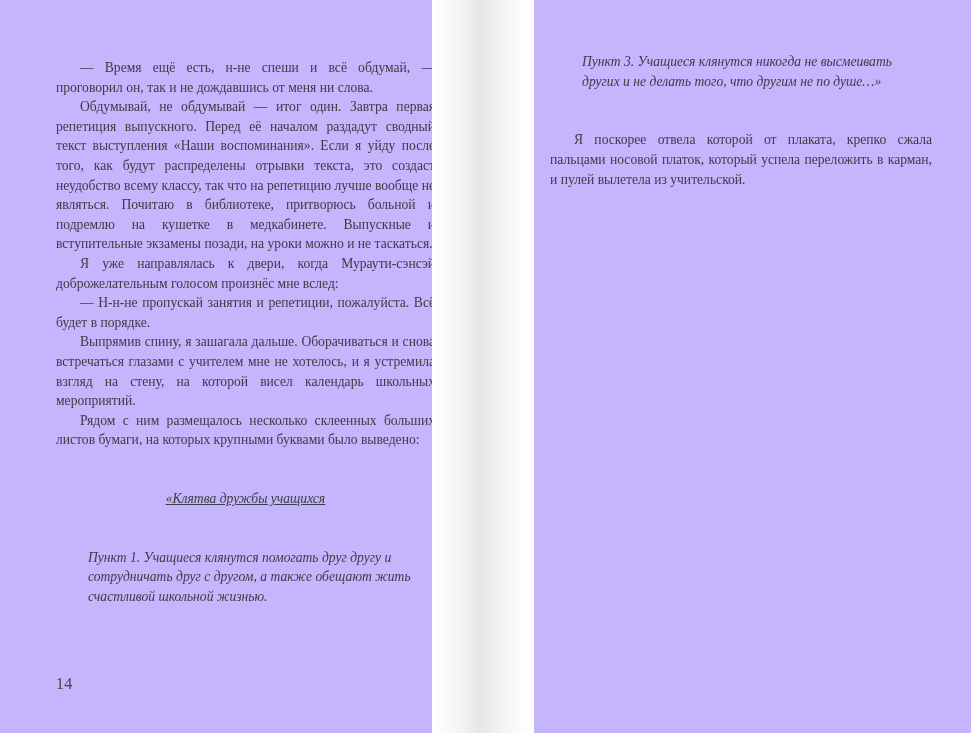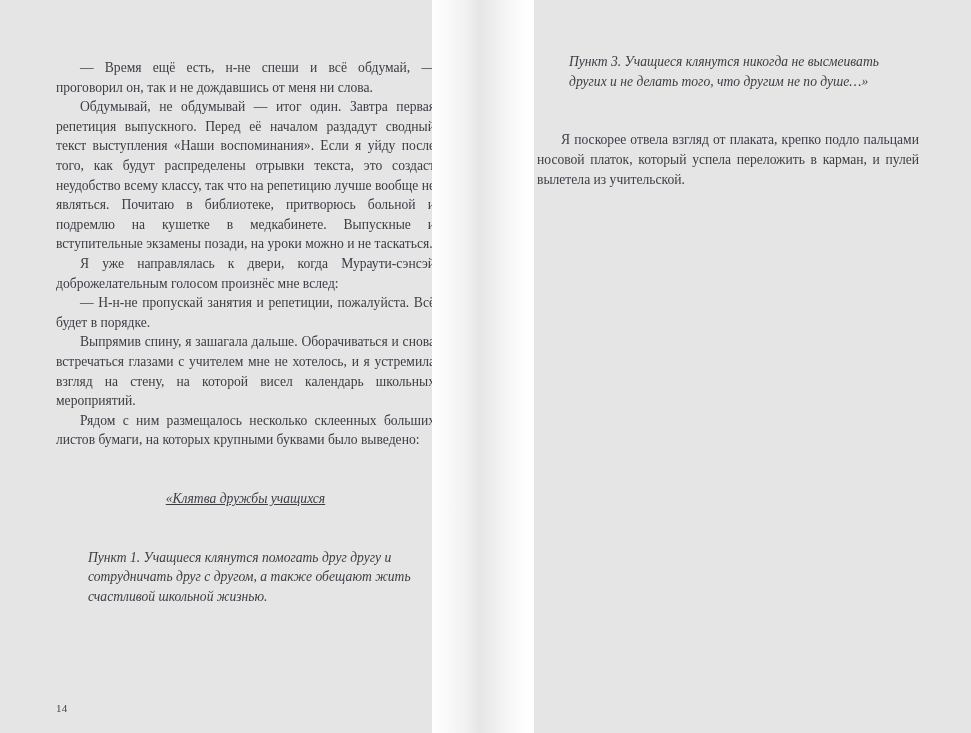"— Время ещё есть, н-не" .spread { background: #e5e5e5 -> #c4b5fd }
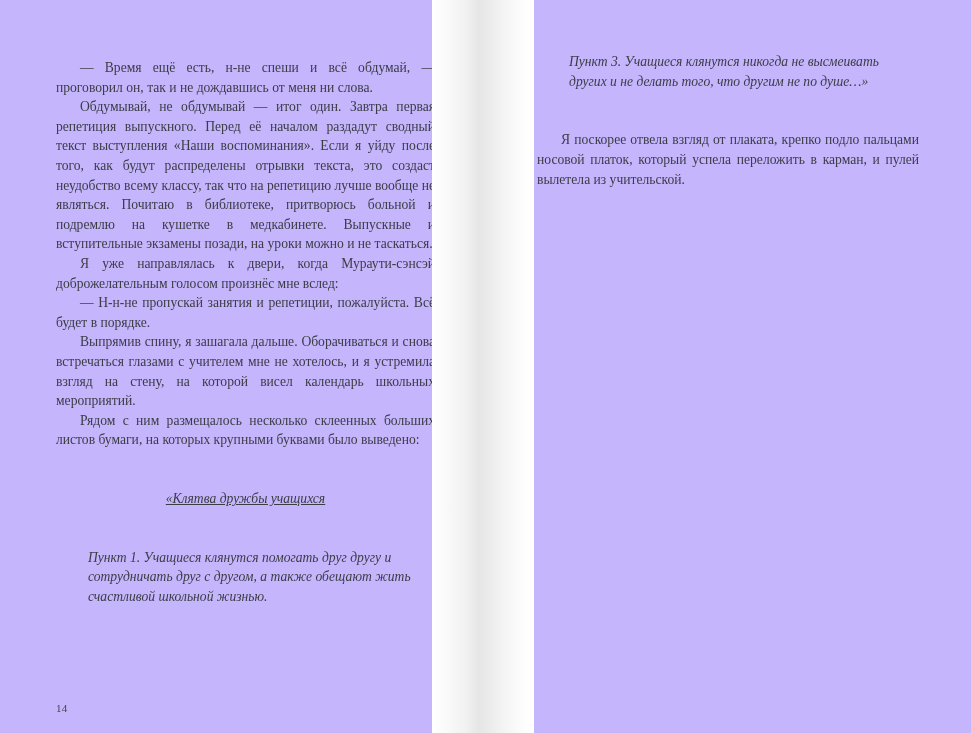"Пункт 3. Учащиеся клянутся никогда" .right-col { left: 36px -> 49px }
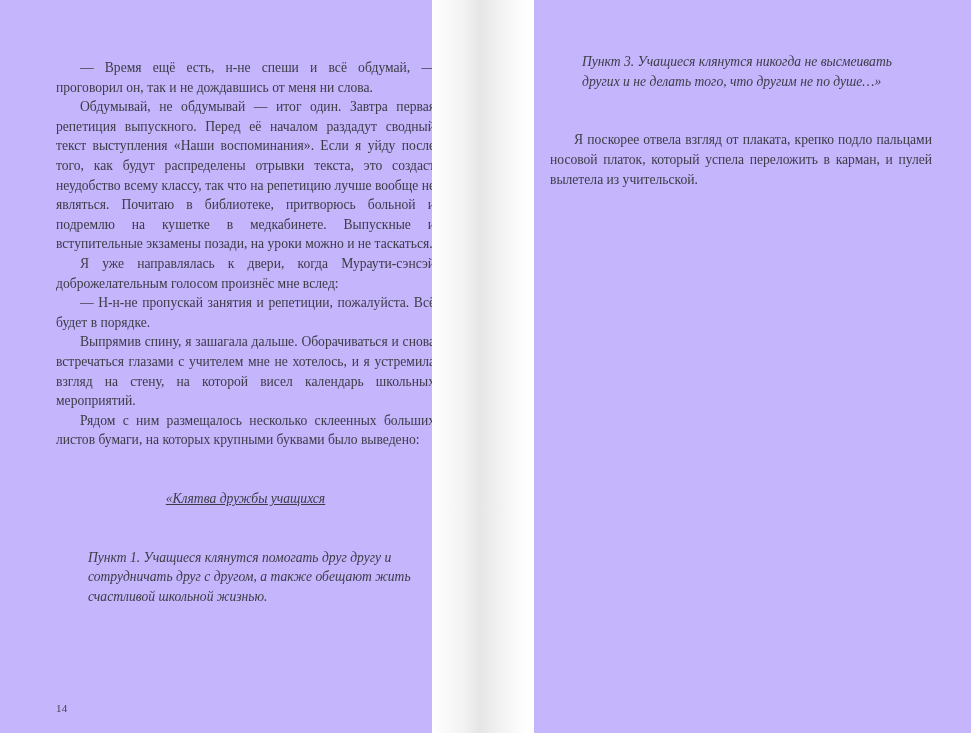"Я поскорее отвела взгляд от" p.ind { text: взгляд от плаката, крепко подло -> которой от плаката, крепко сжала }
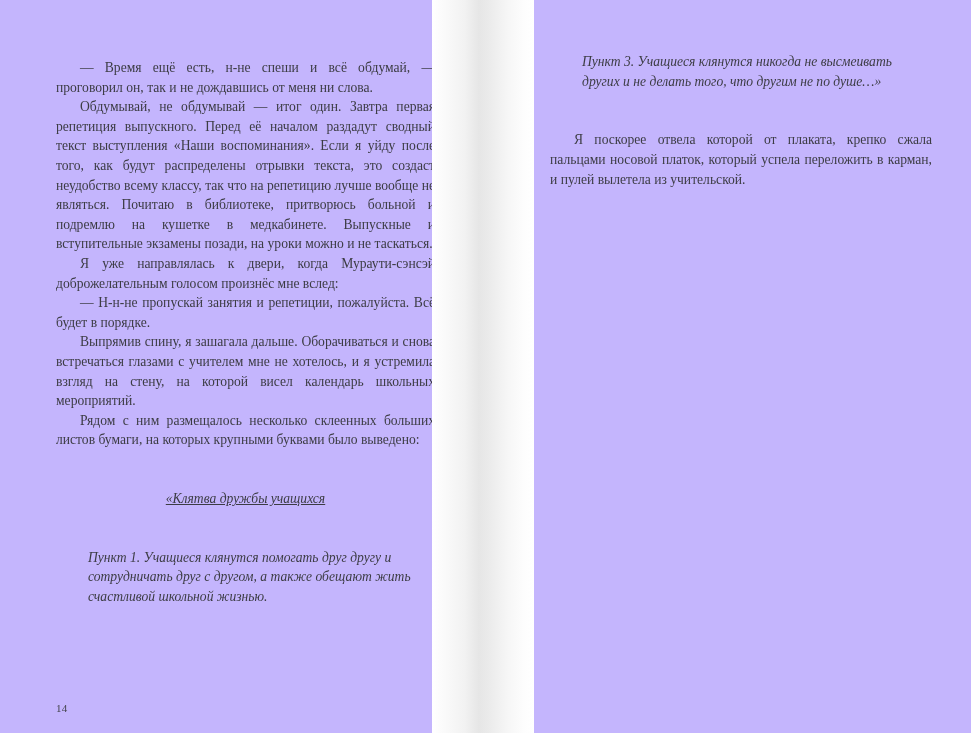"14" .folio { font-size: 11px -> 16px; margin-top: 24px -> none }
